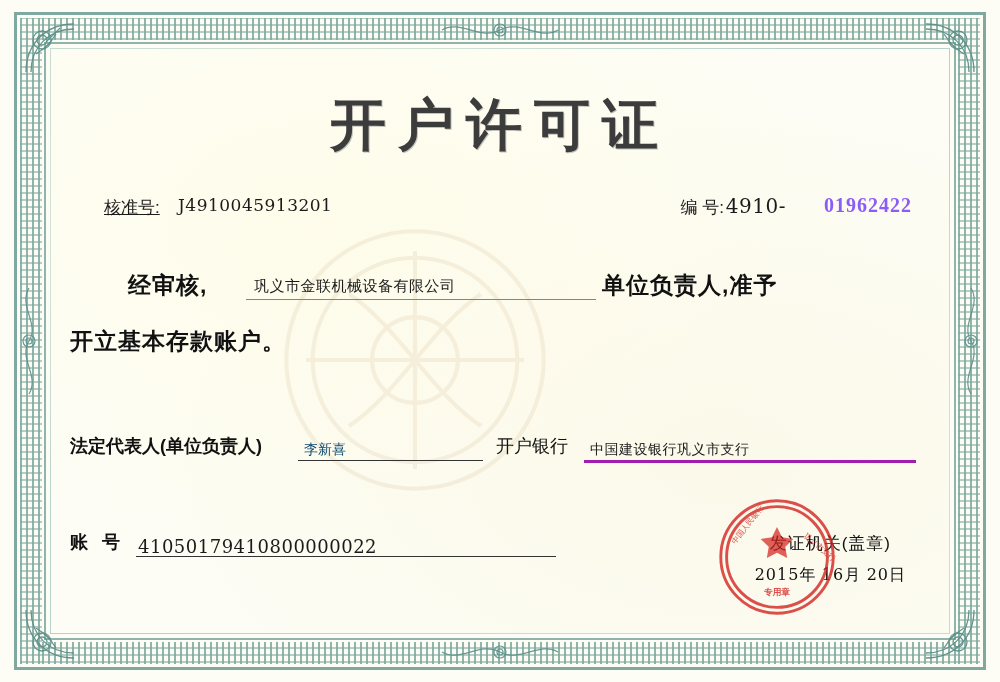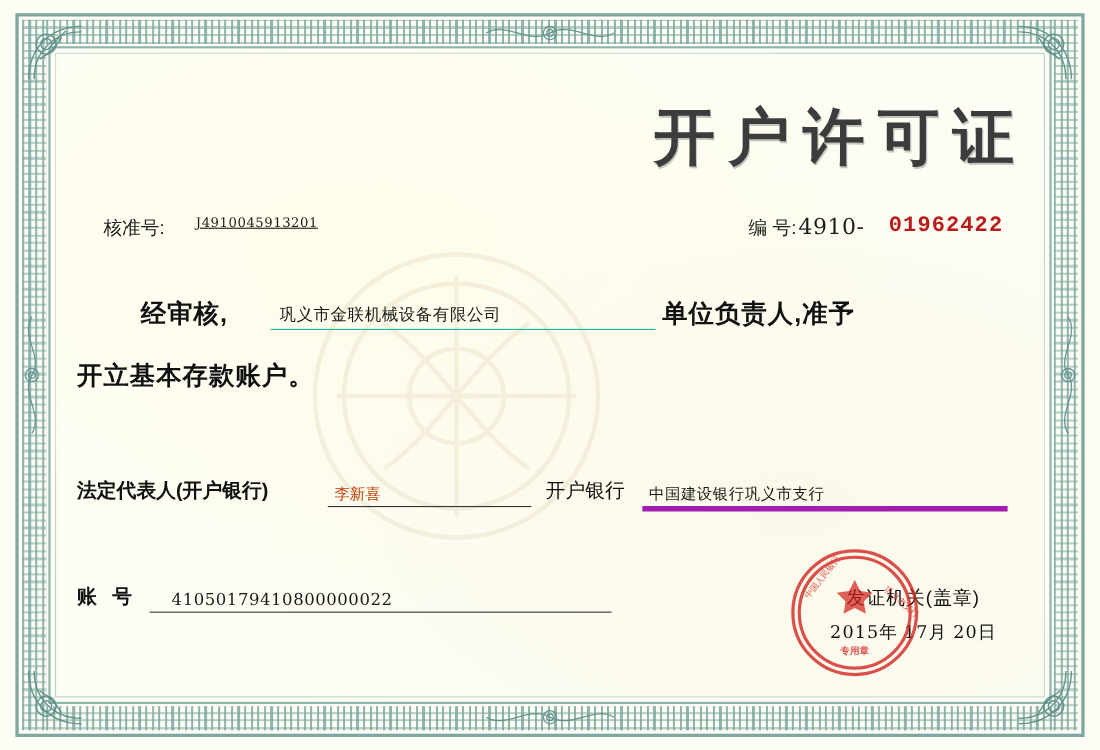"开户许可证" .title { text-align: right -> center }
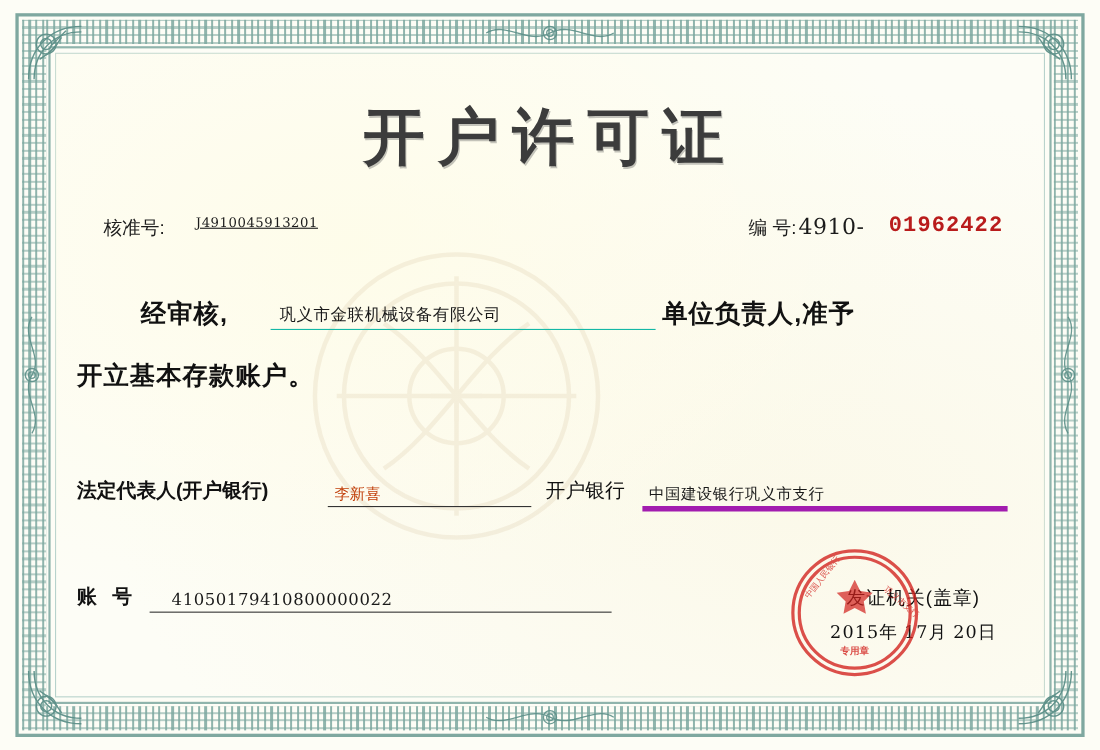"核准号:" .approval-label { left: 28px -> 38px; text-decoration: none -> underline }
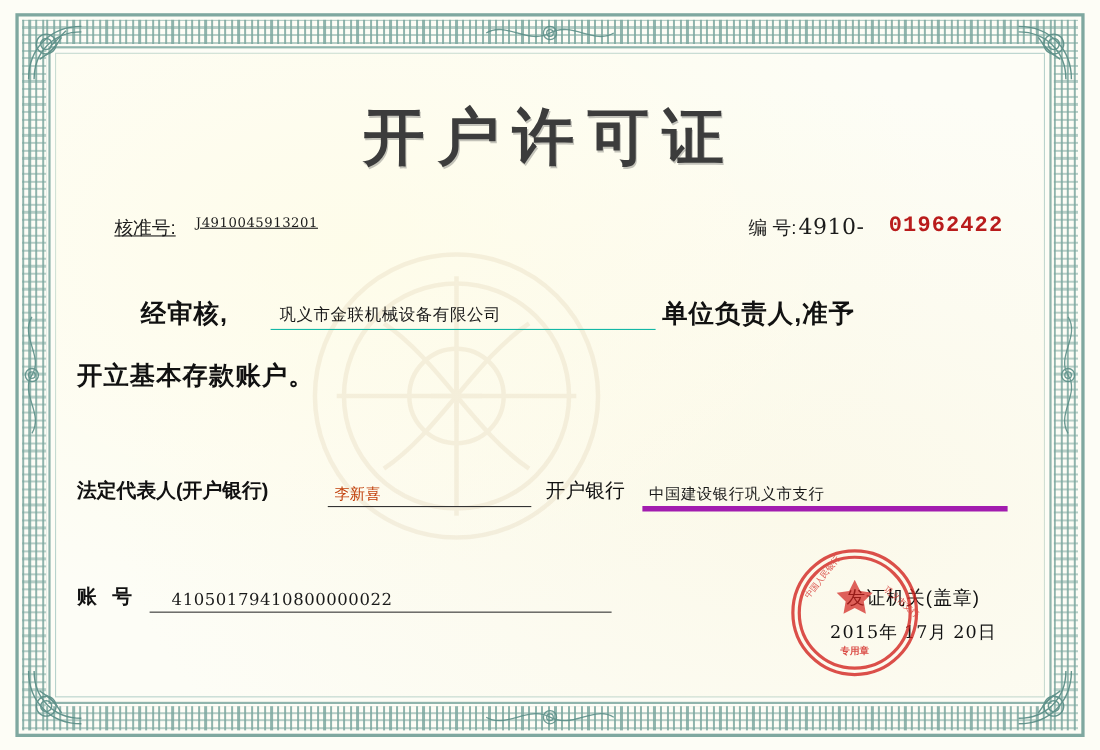"J4910045913201" .approval-value { font-size: 12px -> 17px; text-decoration: underline -> none }
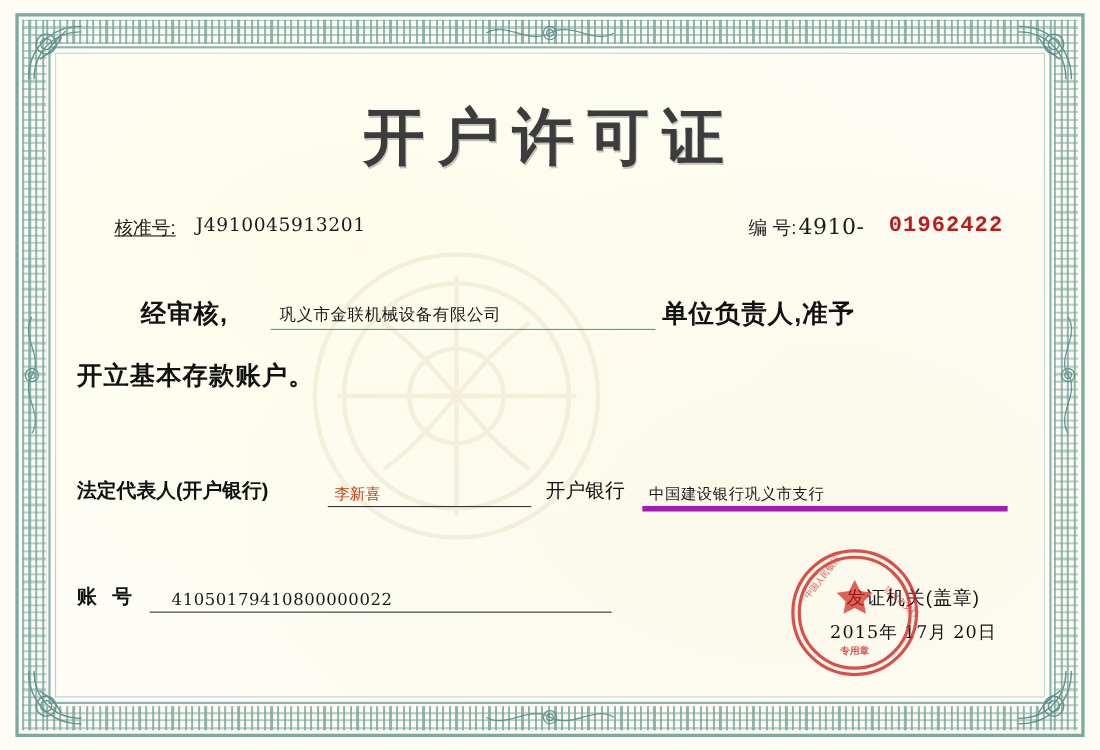"01962422" .serial-number { color: #b91c1c -> #8b5cf6; font-family: Liberation Mono, monospace -> Liberation Serif, serif }
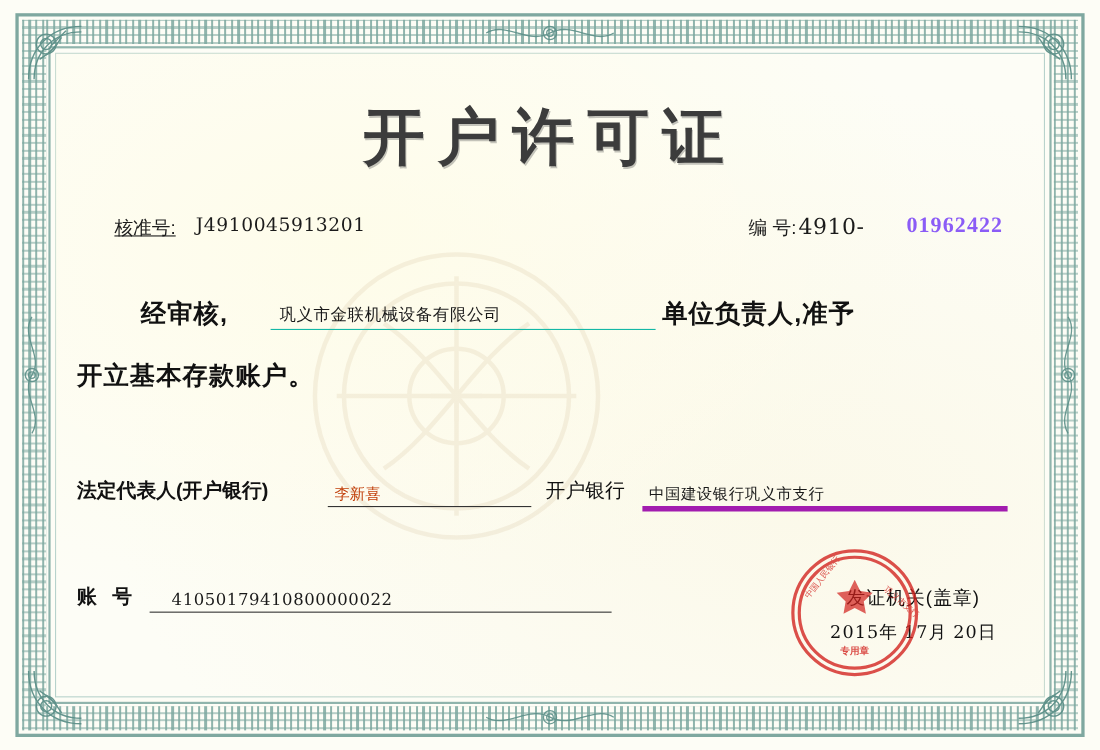"法定代表人(开户银行)" span.rep-label { text: 开户银行 -> 单位负责人 }
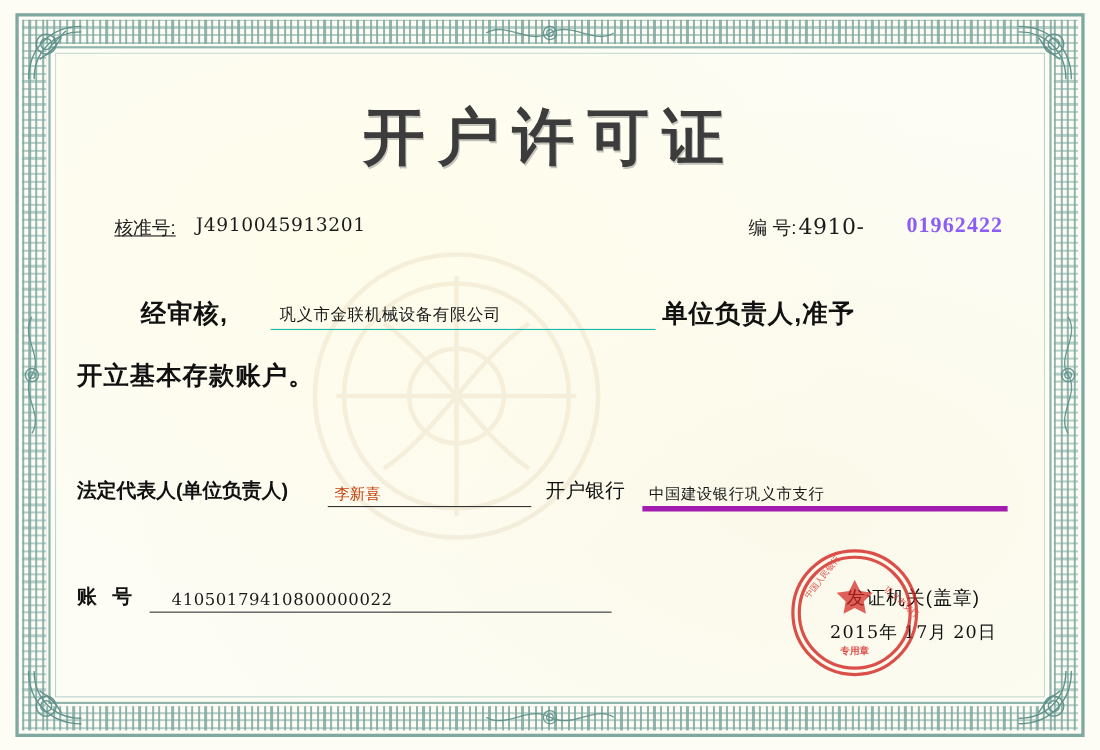"李新喜" .rep-fill-text { color: #c2410c -> #0c4a6e }
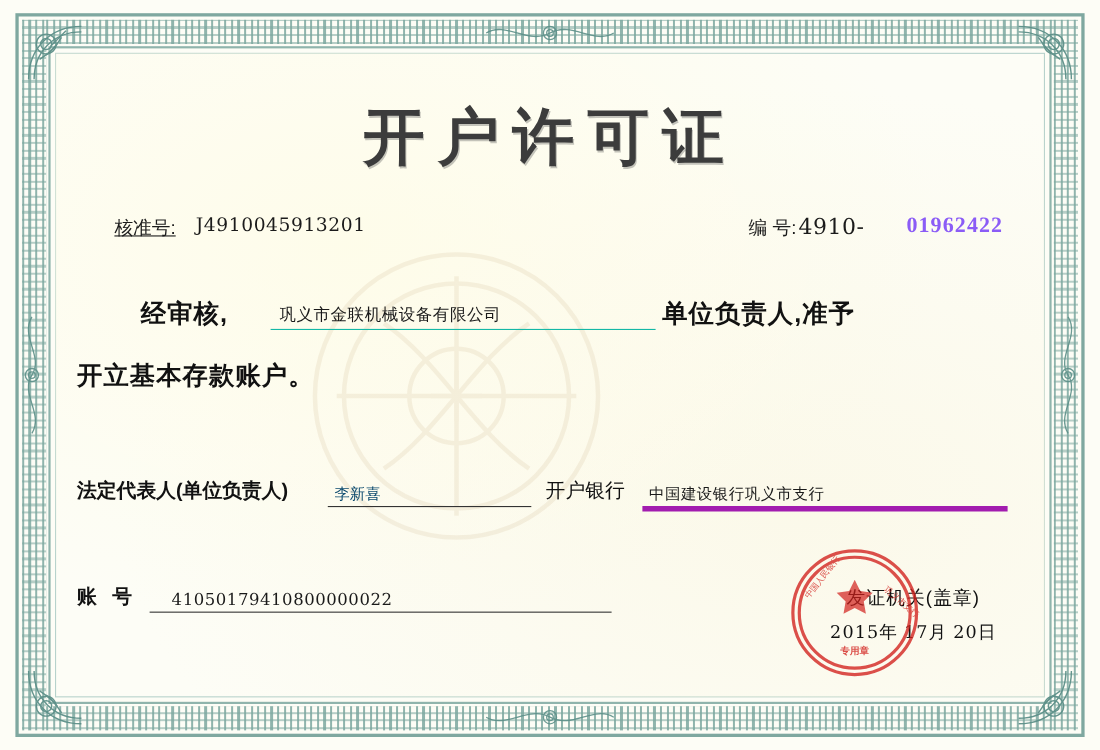"中国建设银行巩义市支行" .bank-fill { border-bottom: 5px solid #a21caf -> 3px solid #a21caf }
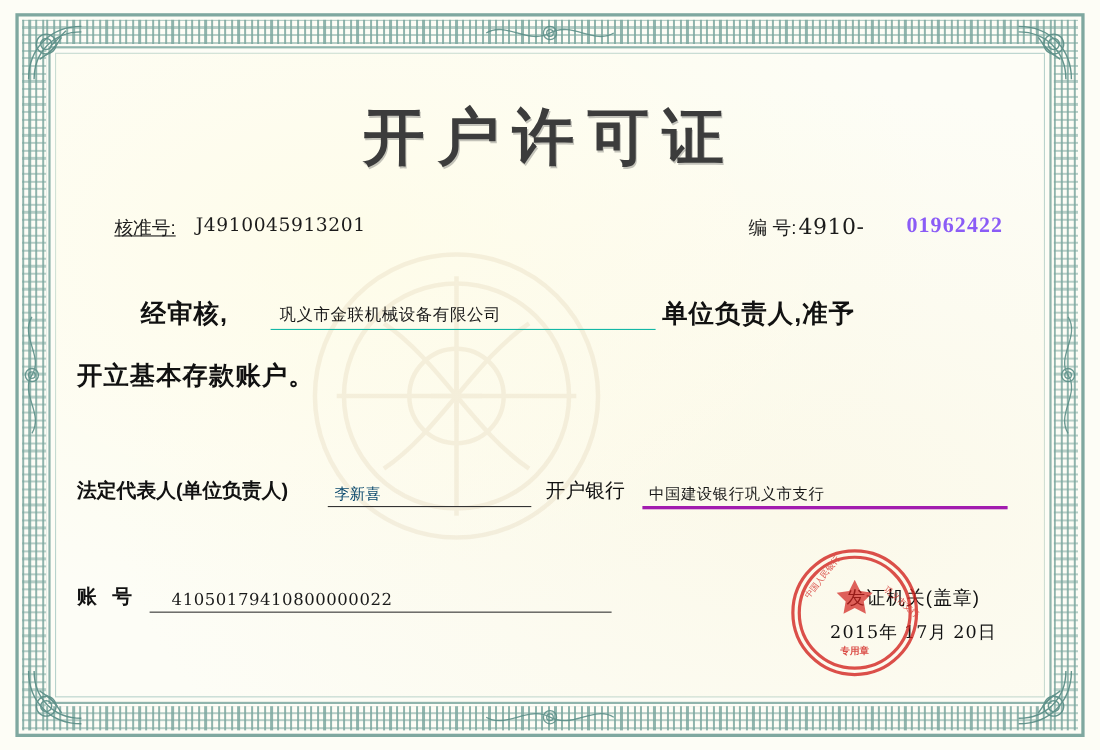"41050179410800000022" .acct-fill-text { font-size: 15px -> 18px; left: 20px -> 2px }
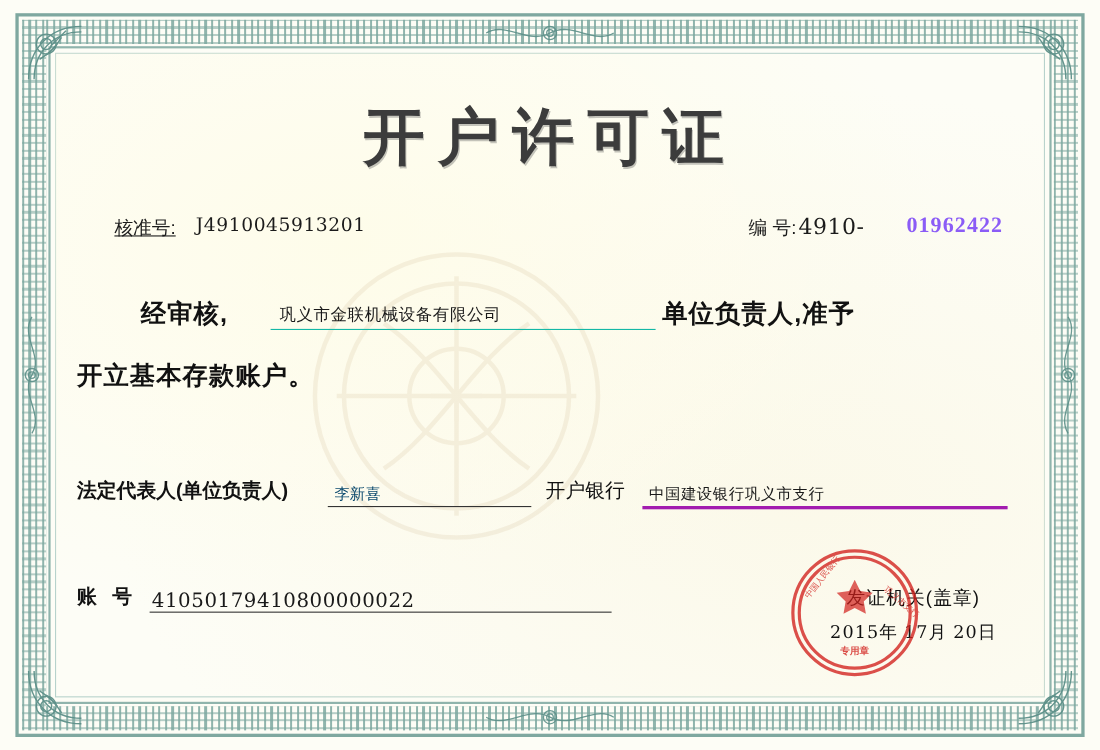"17" span.num { text: 17 -> 16 }
